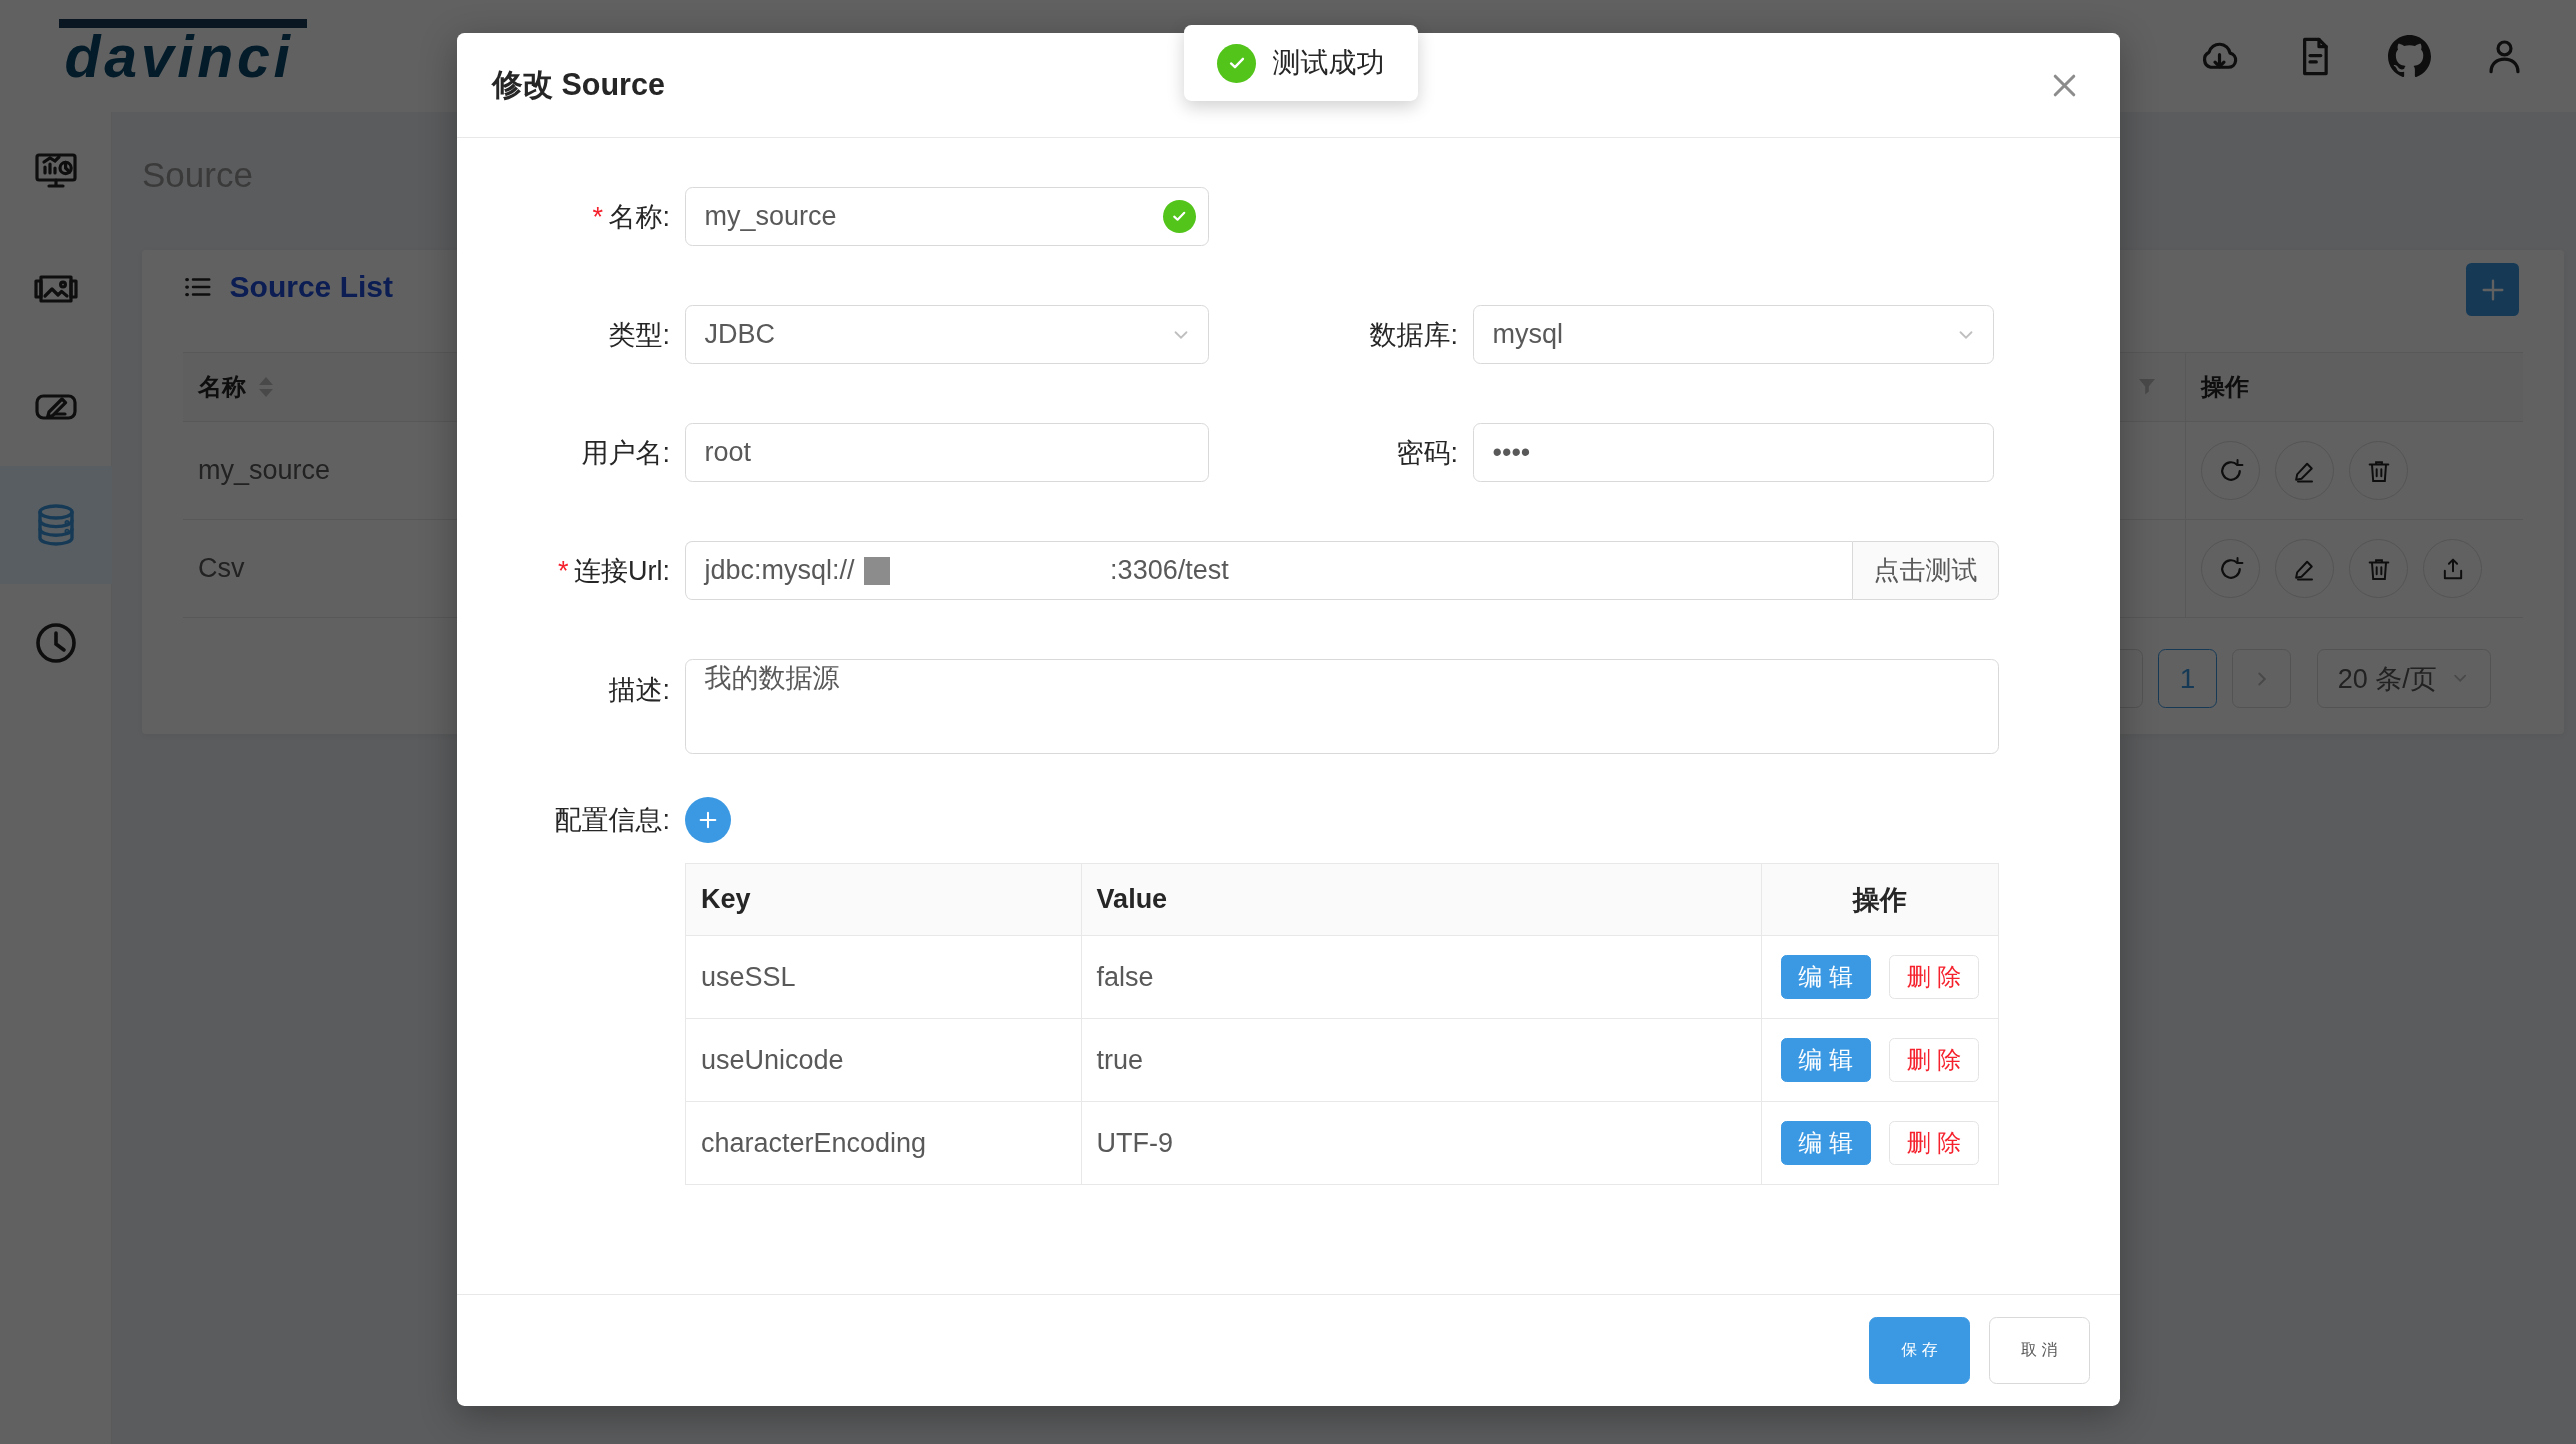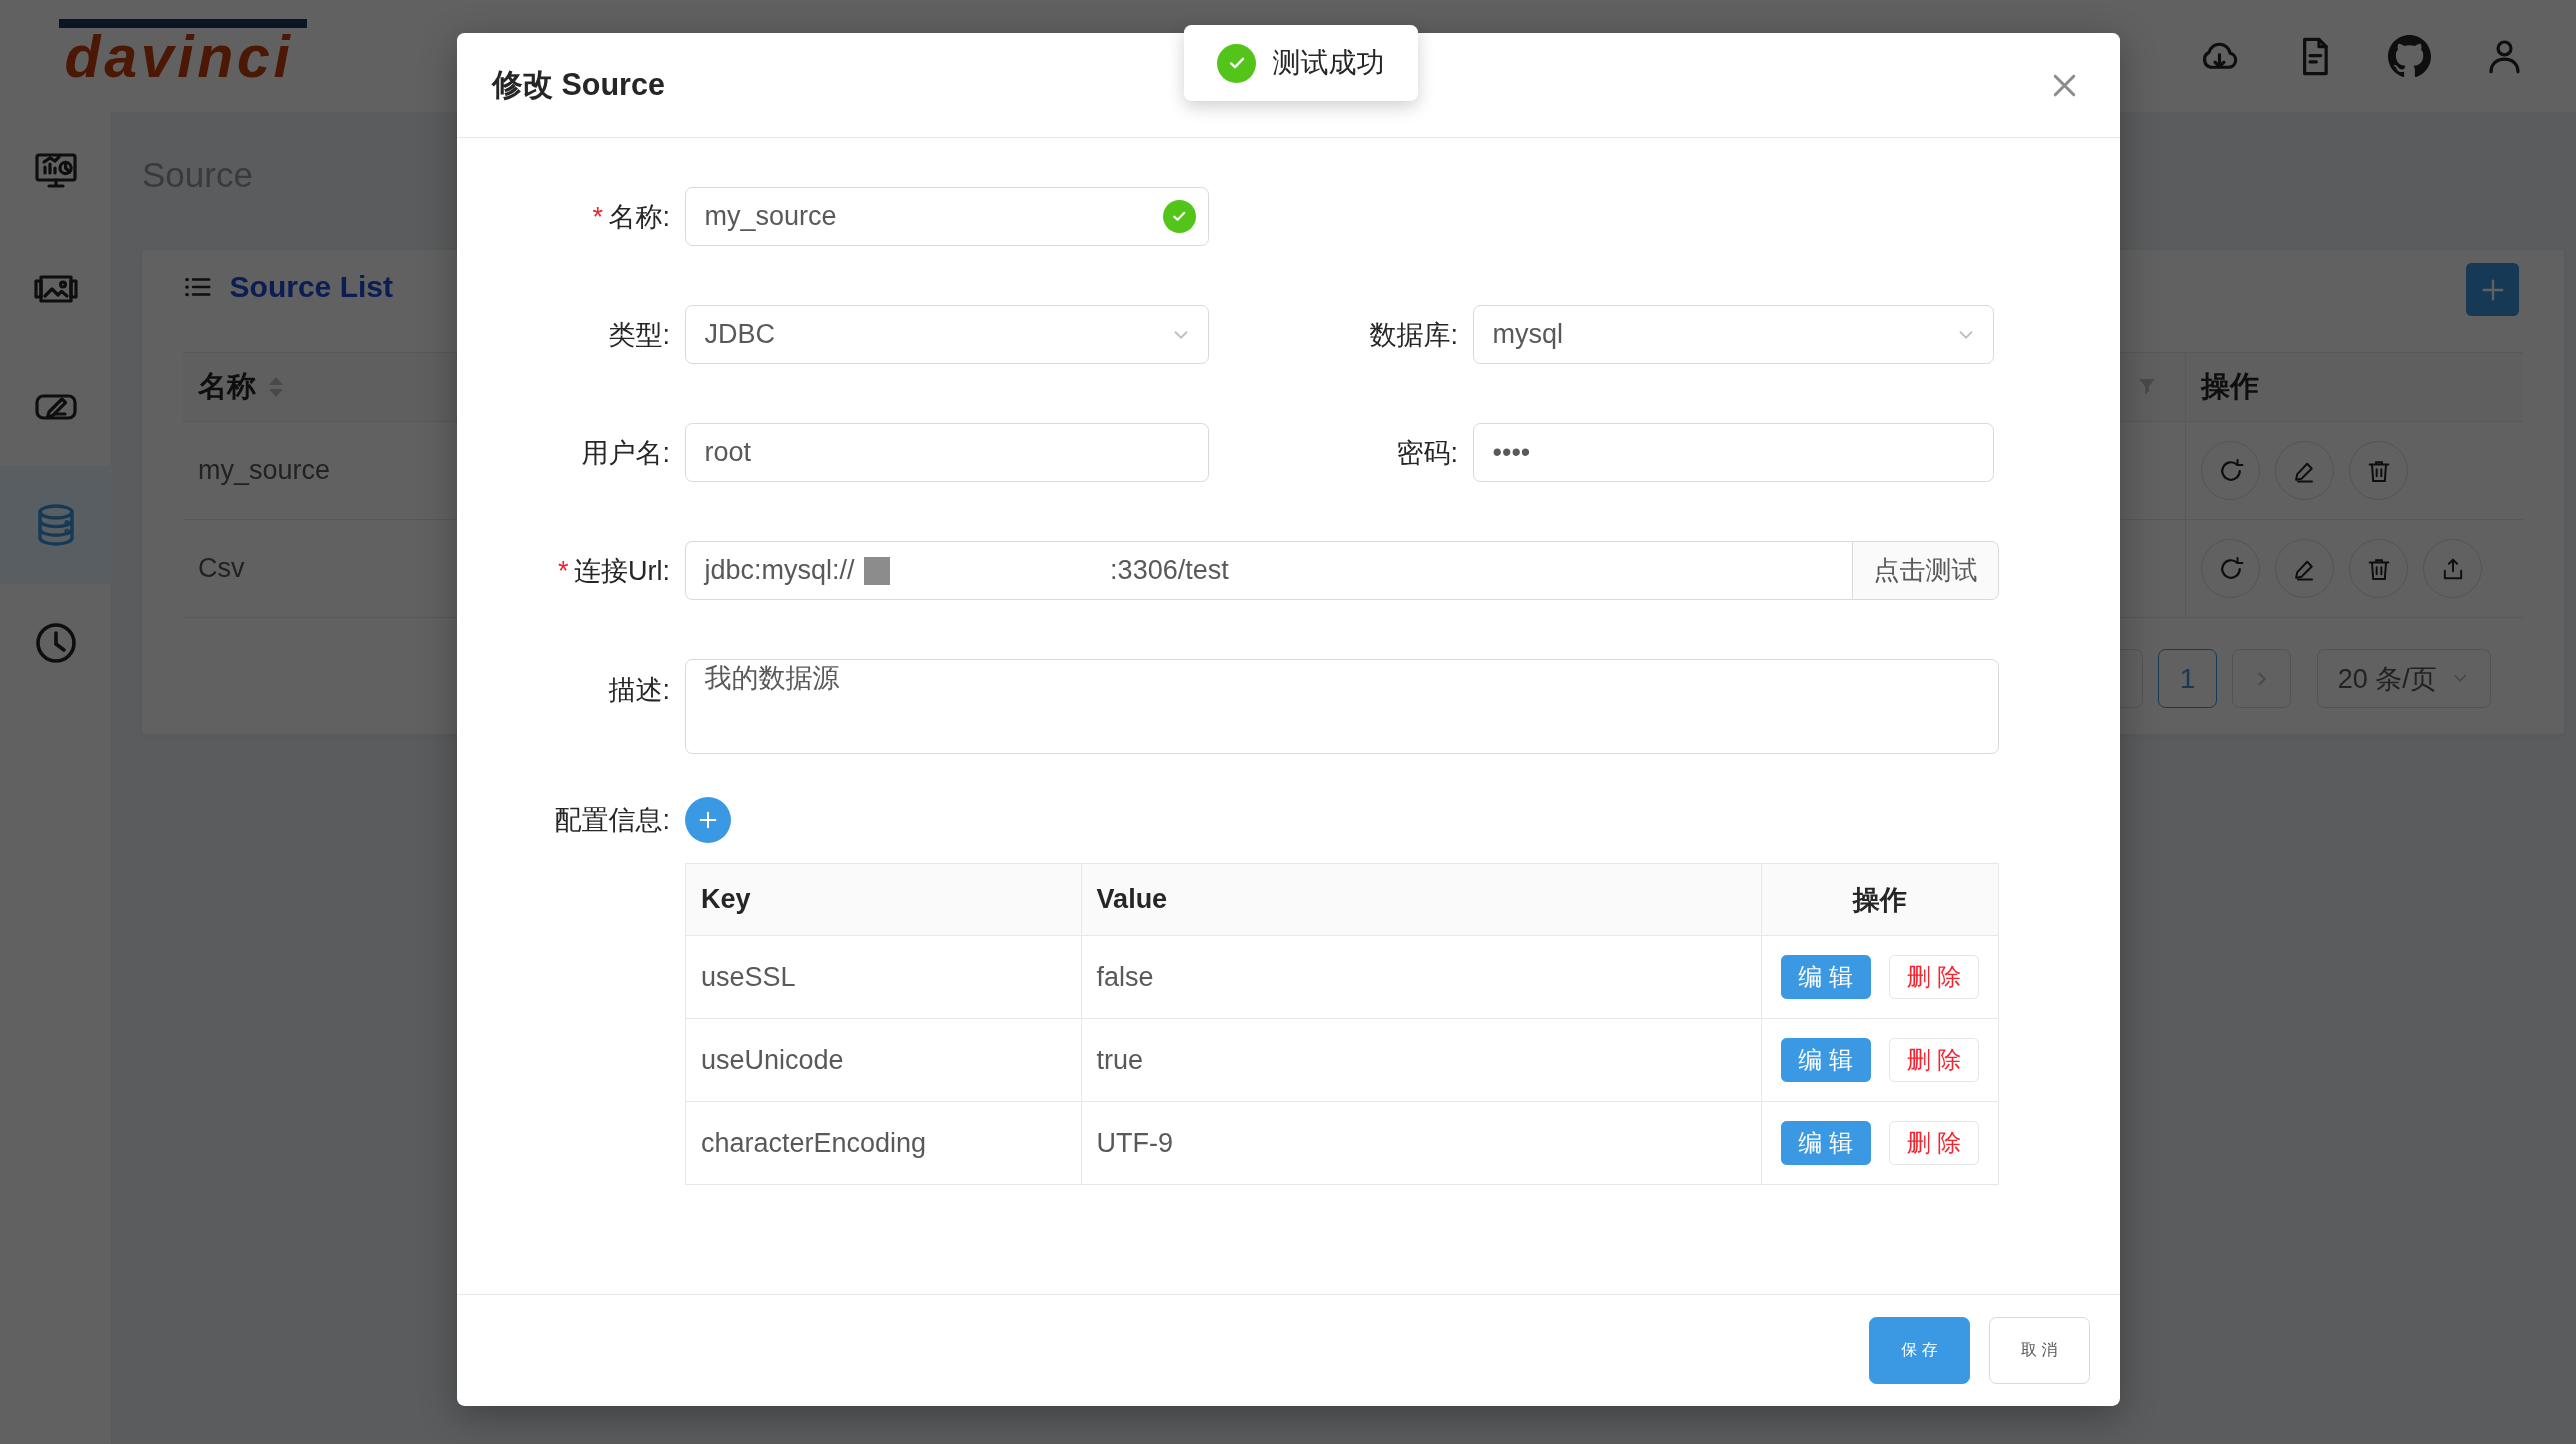"davinci" .logo { color: #c2410c -> #0c4a6e }
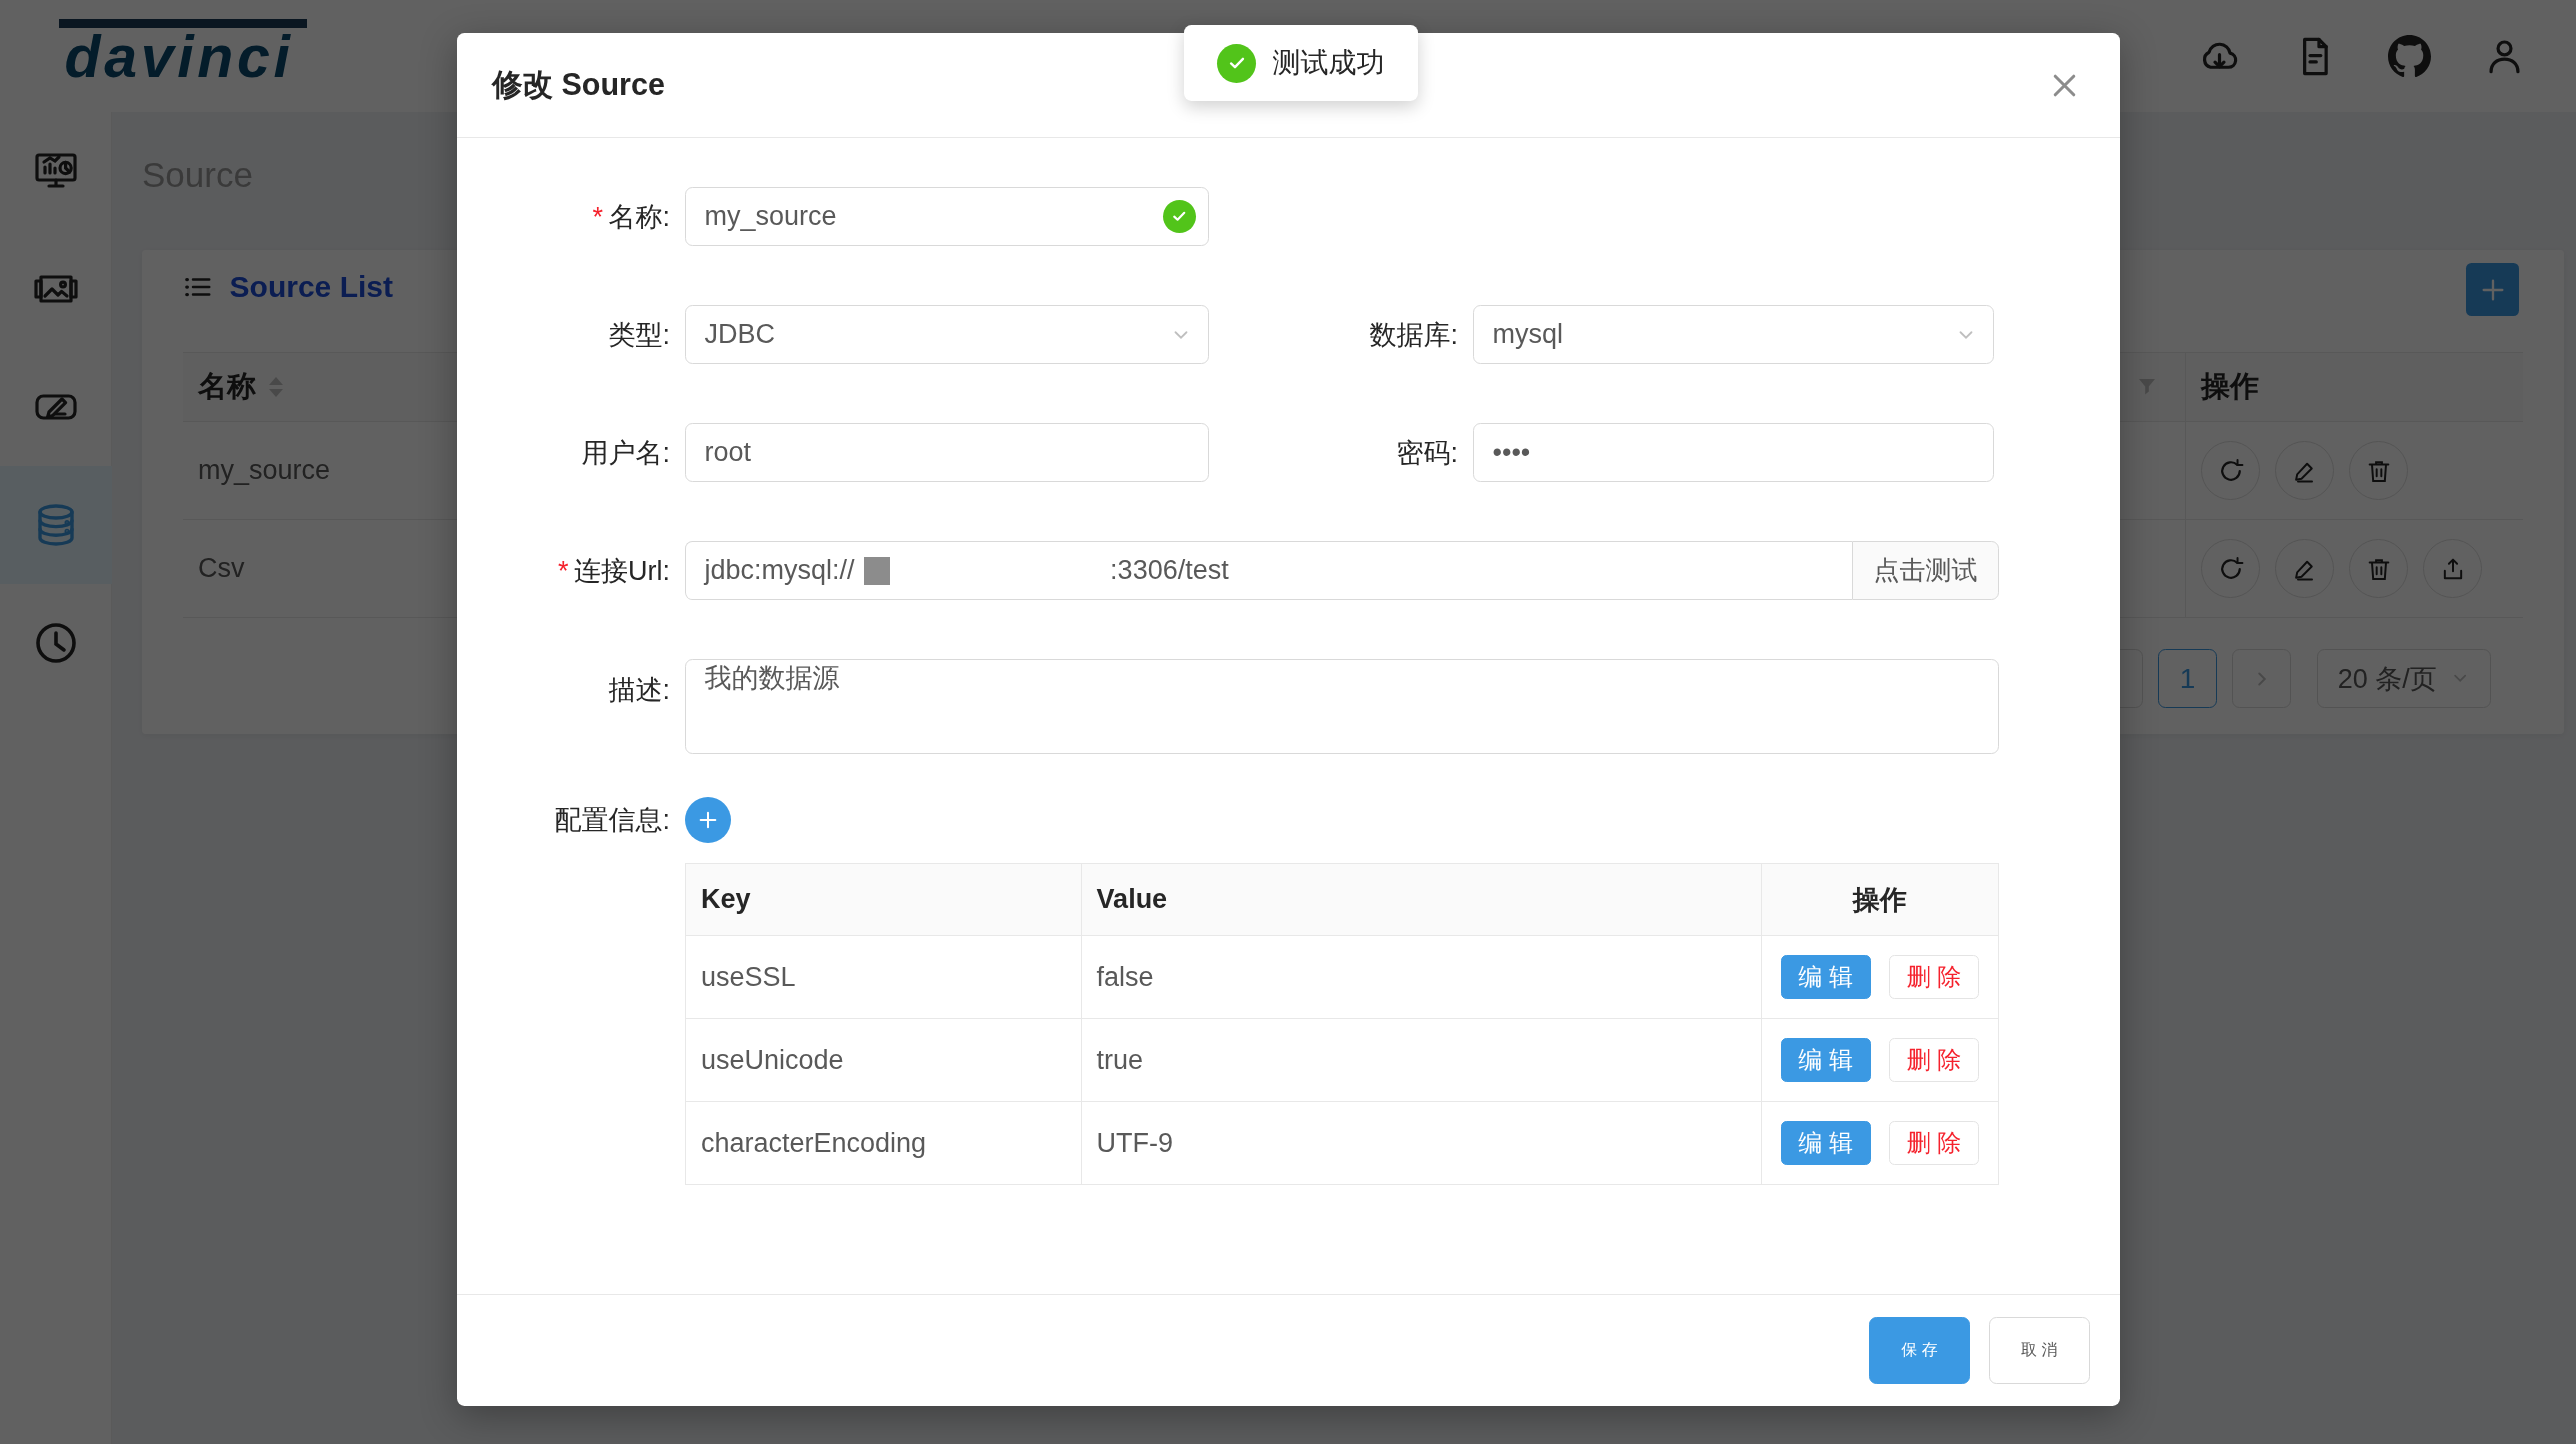"名称" .hcell { font-size: 29px -> 24px }
